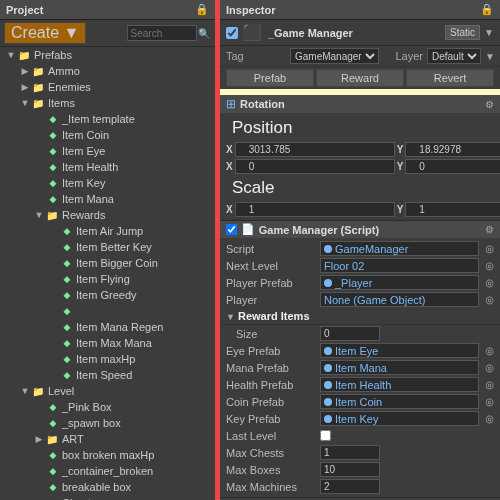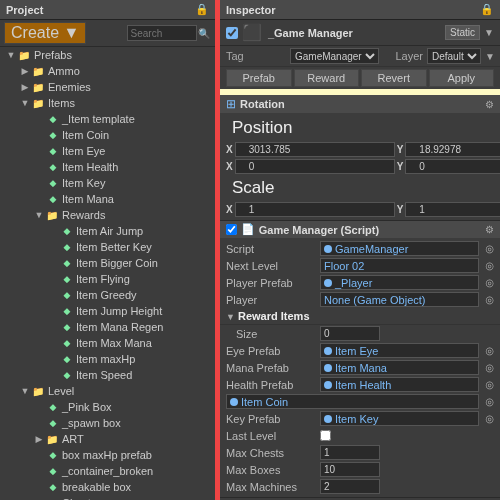"Apply" button.insp-btn { html: <button>Apply</button> -> none }
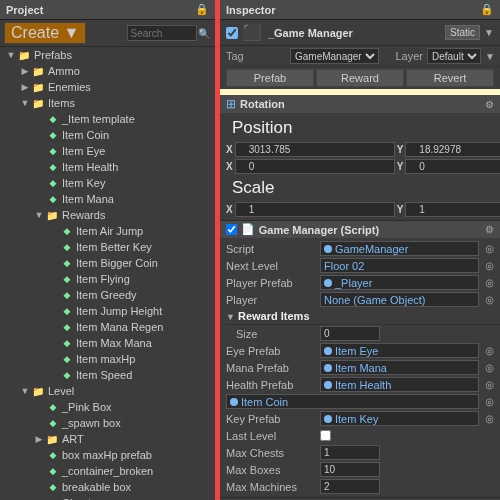"Item Jump Height" span { html: <span>Item Jump Height</span> -> none }
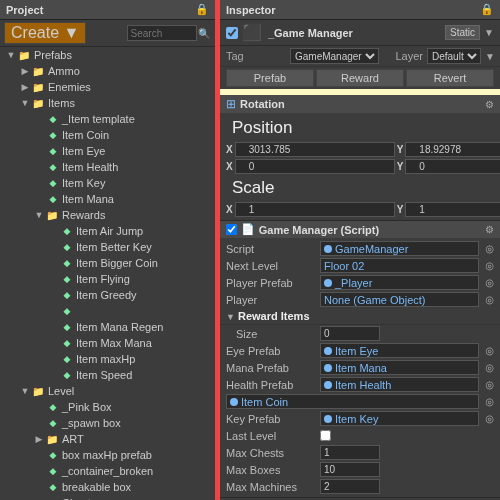"Coin Prefab" span.prop-label { html: none -> <span>Coin Prefab</span> }
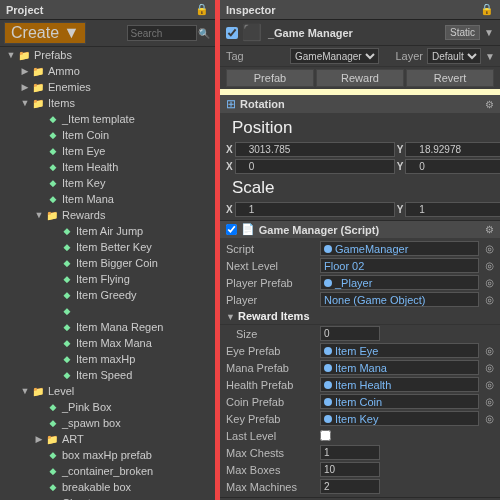"box maxHp prefab" span { text: maxHp prefab -> broken maxHp }
